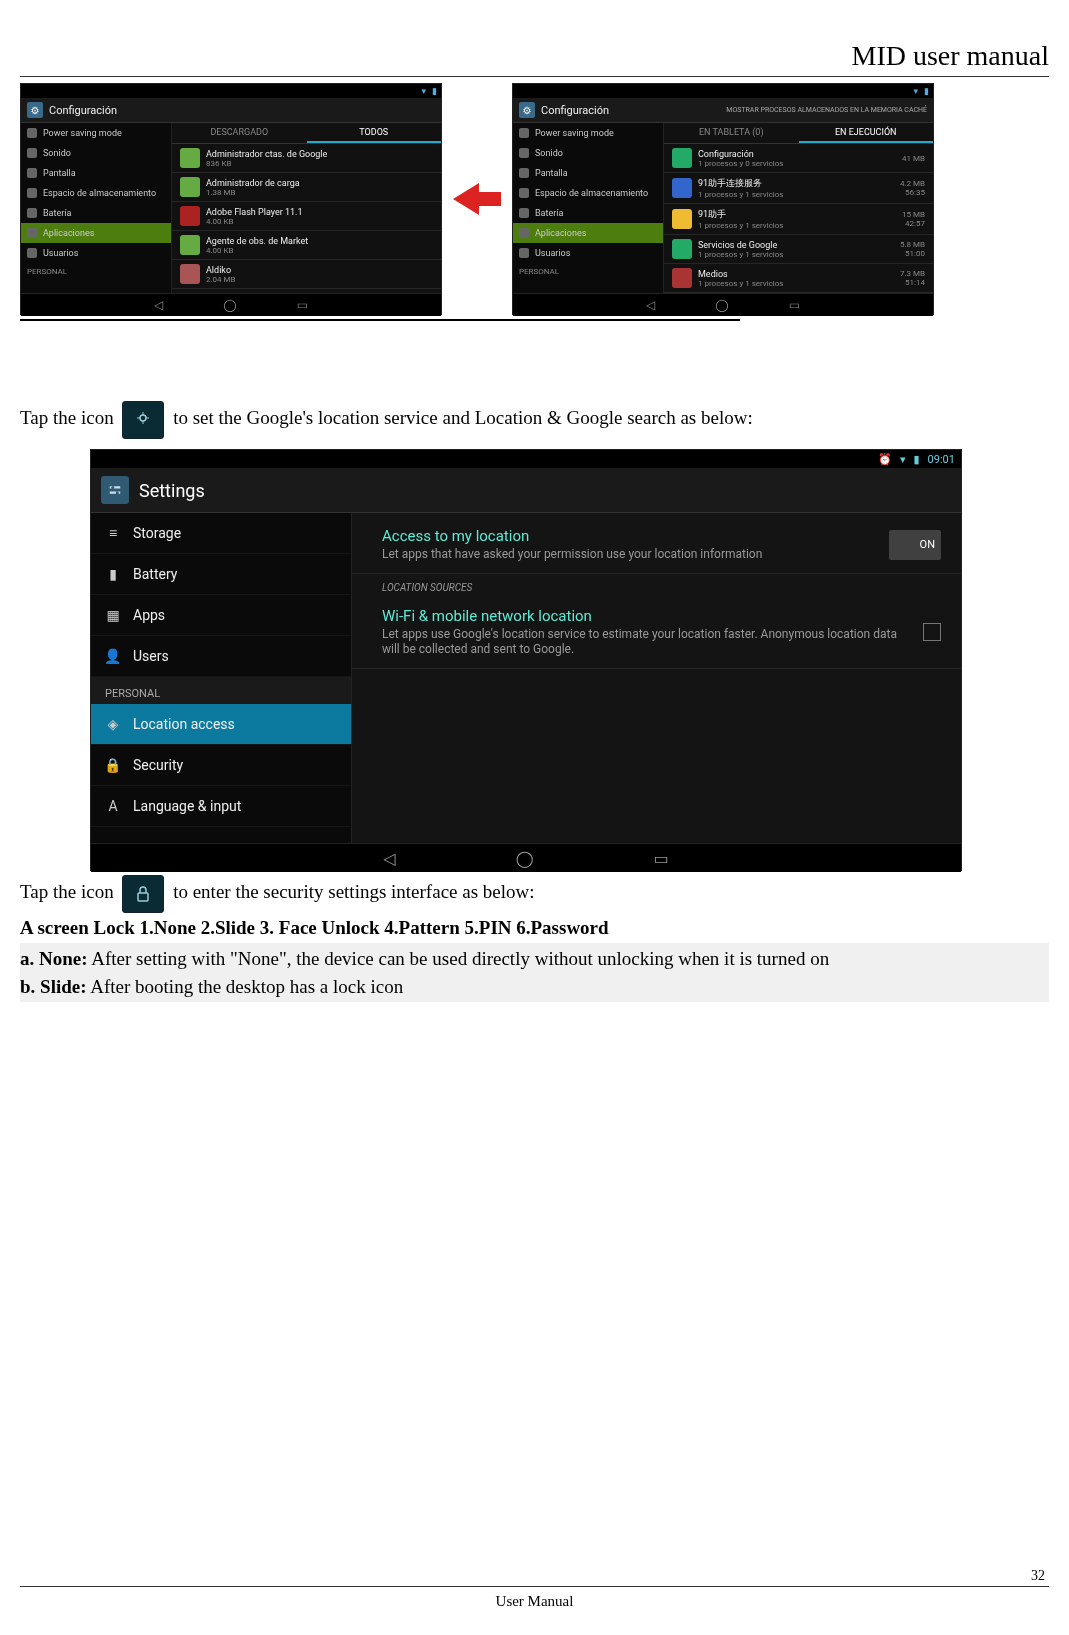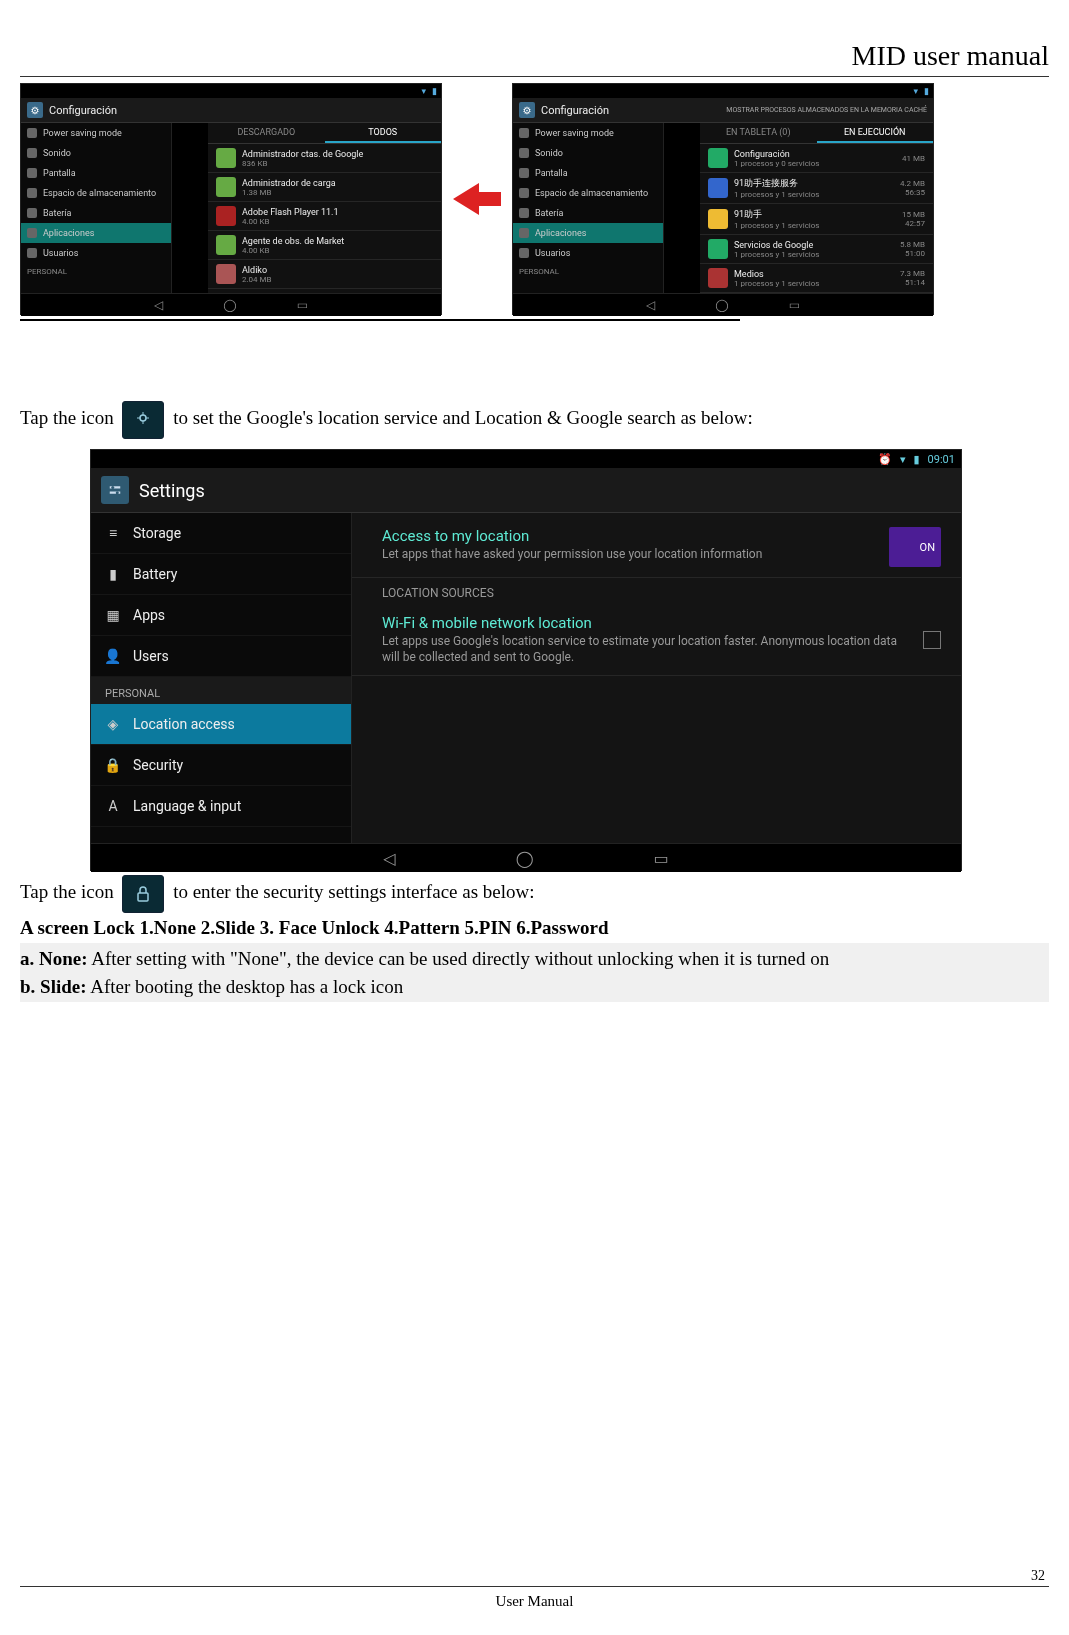"Power saving mode" .shot-body { gap: 36px -> none }
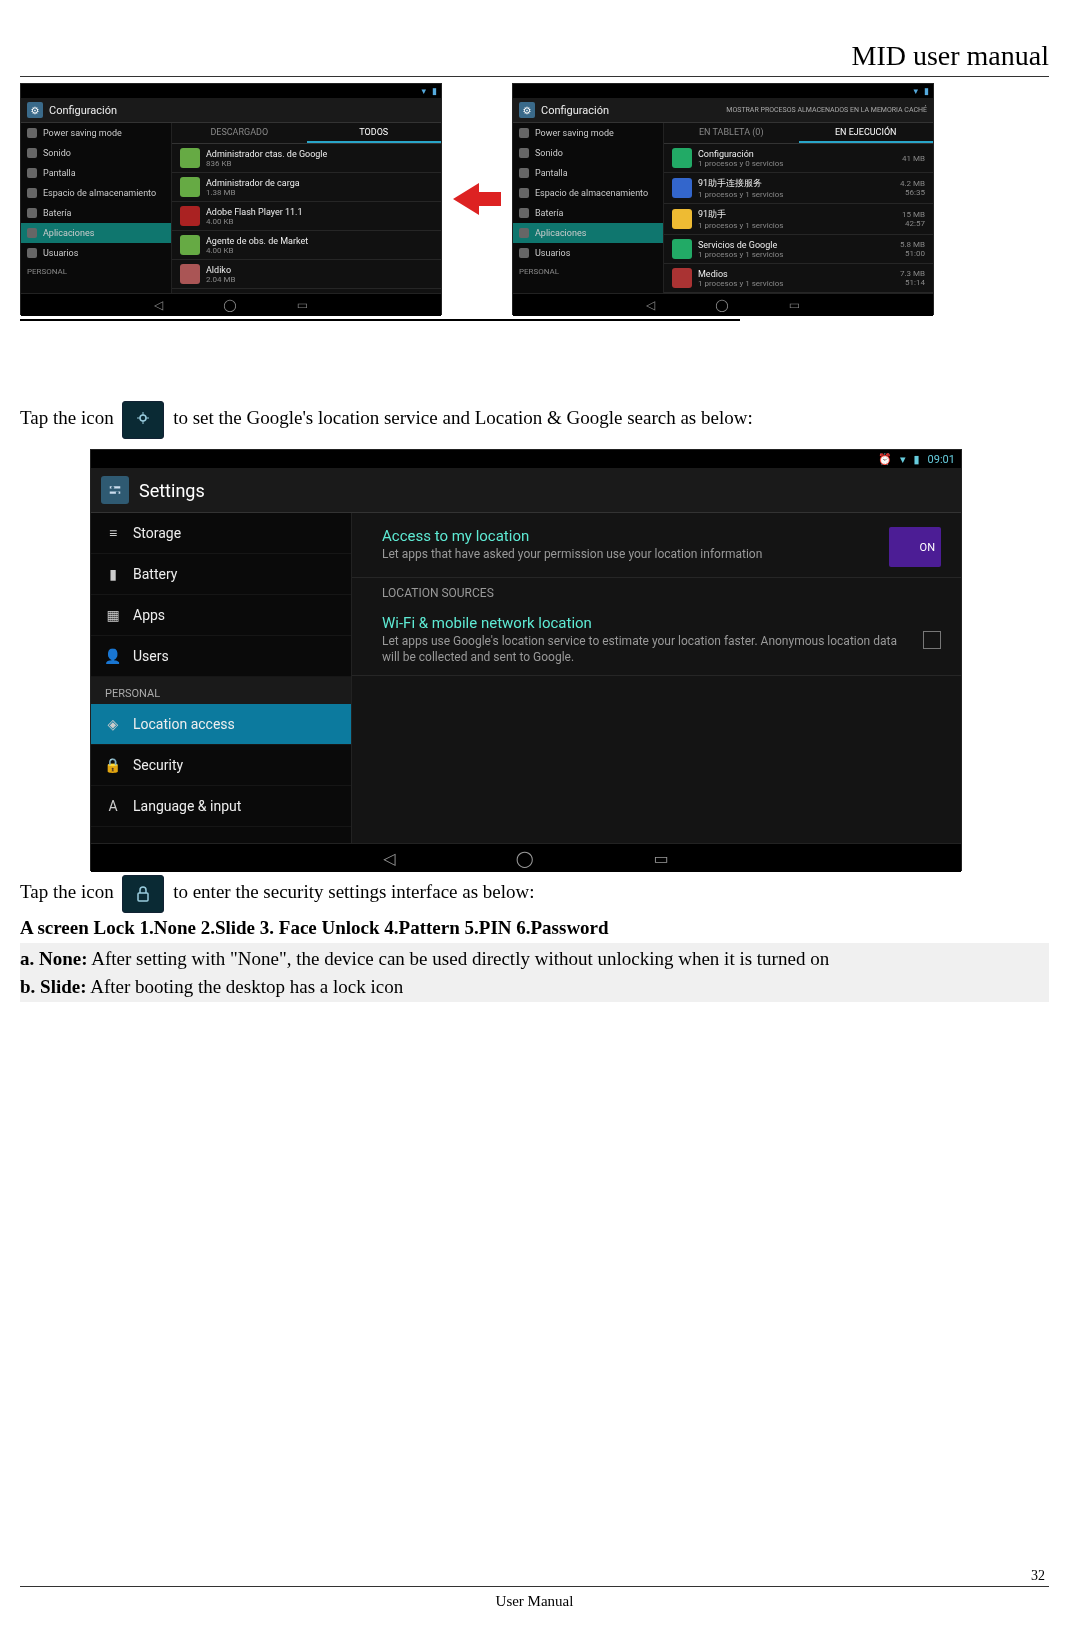"Aplicaciones" .sb-item.sel { background: #0f766e -> #4d7c0f }
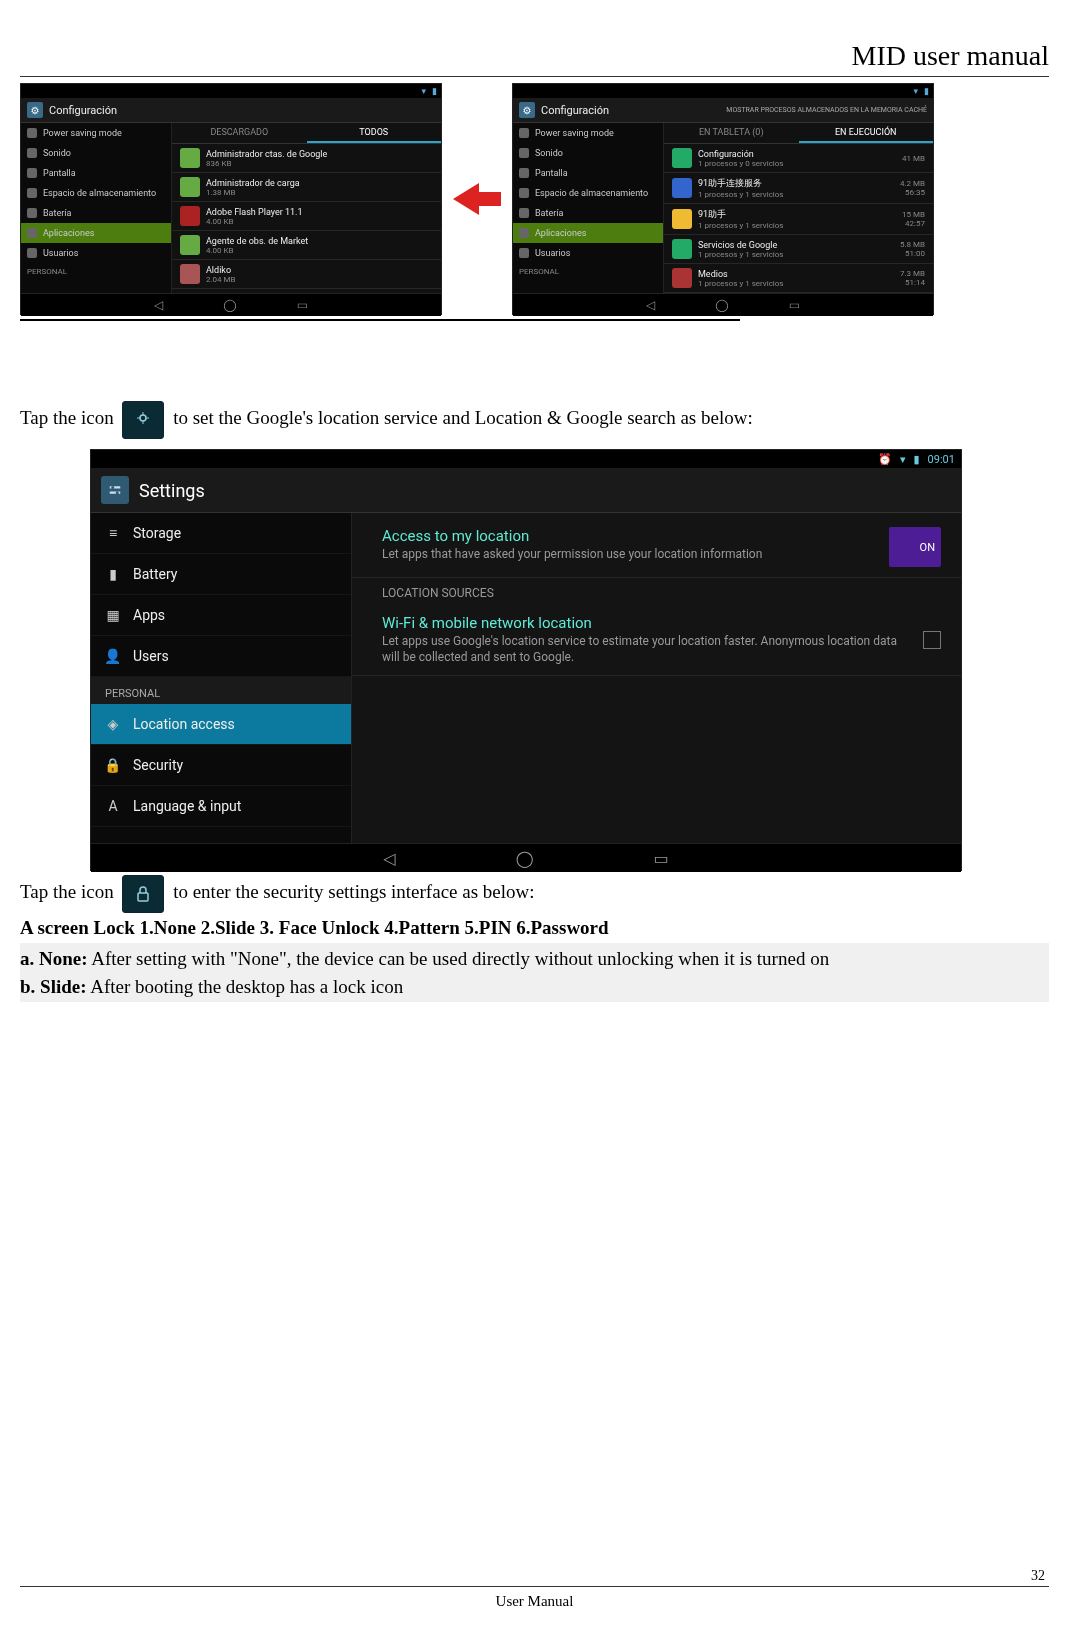"ON" .toggle-on { background: #4c1d95 -> #404040; height: 40px -> 30px }
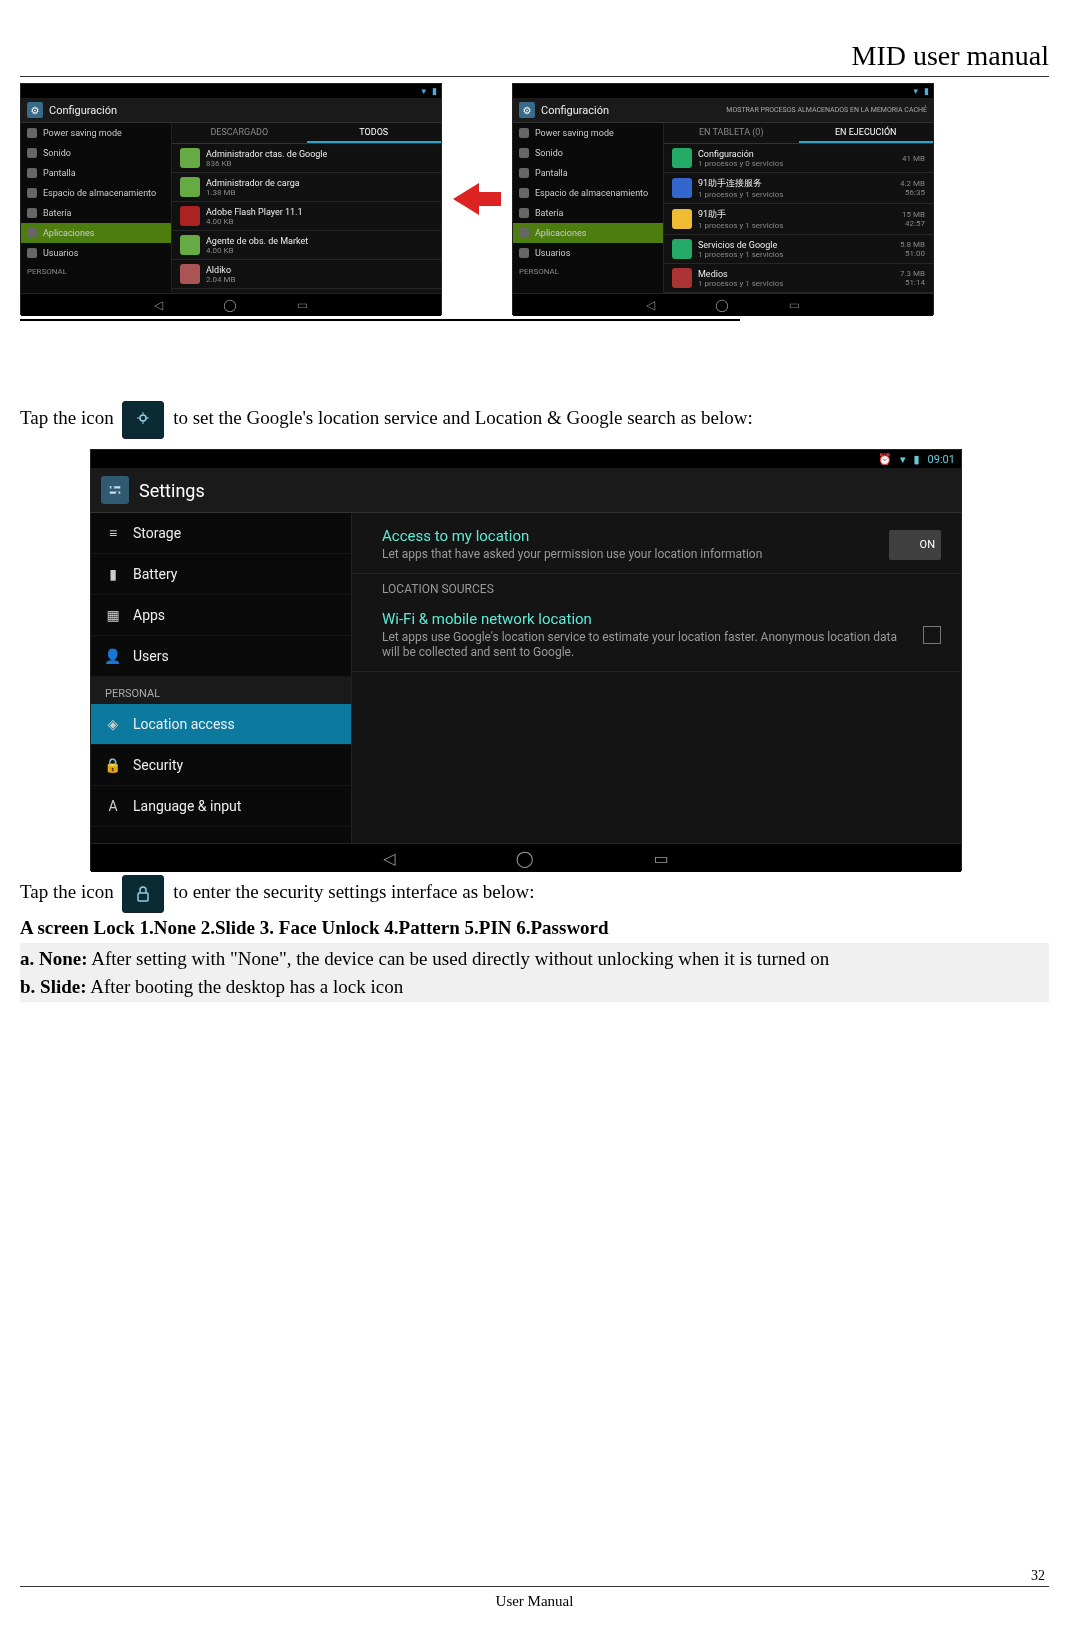"LOCATION SOURCES" .section-label { font-size: 12px -> 10px; font-style: none -> italic }
